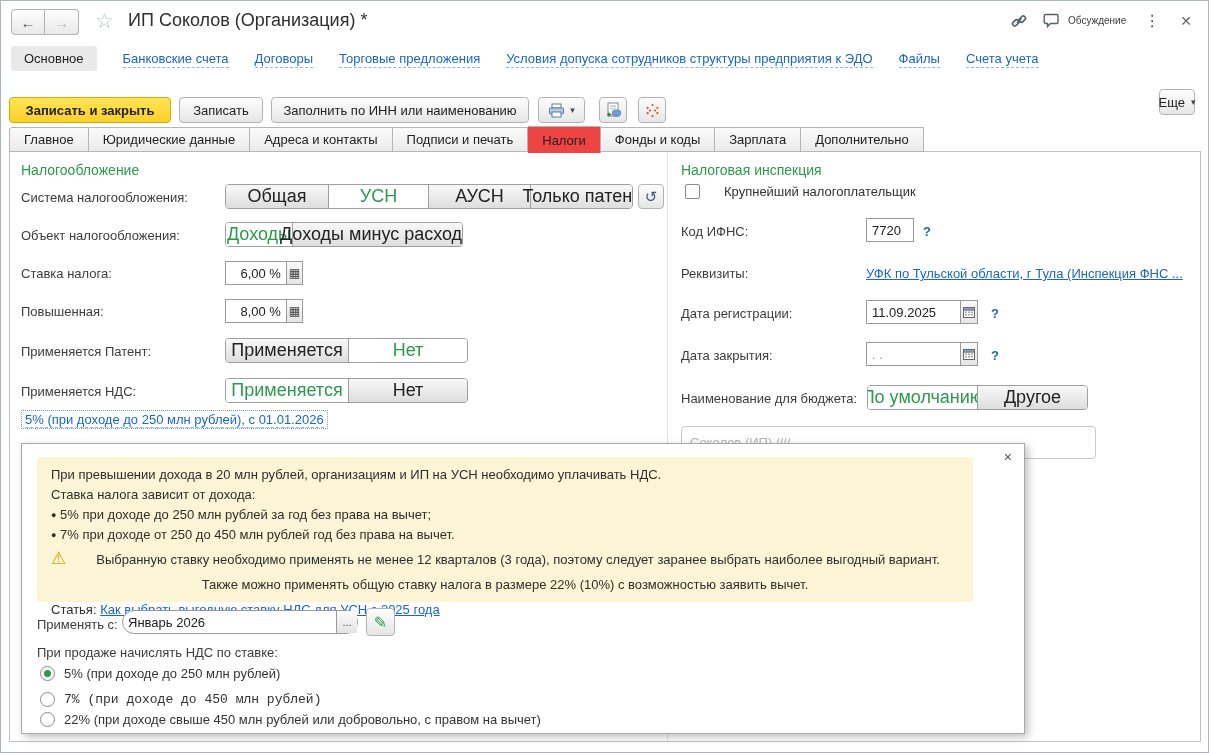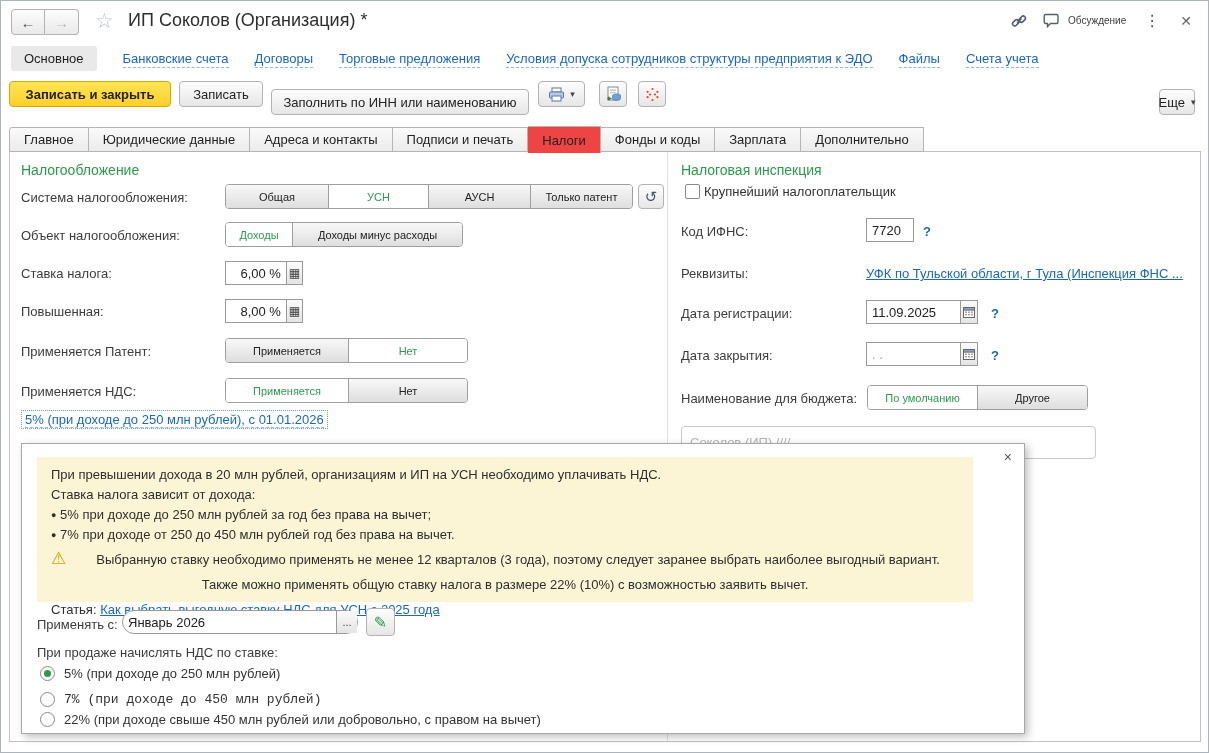"Записать и закрыть" .toolbar { align-items: flex-start -> flex-end; top: 80px -> 88px }
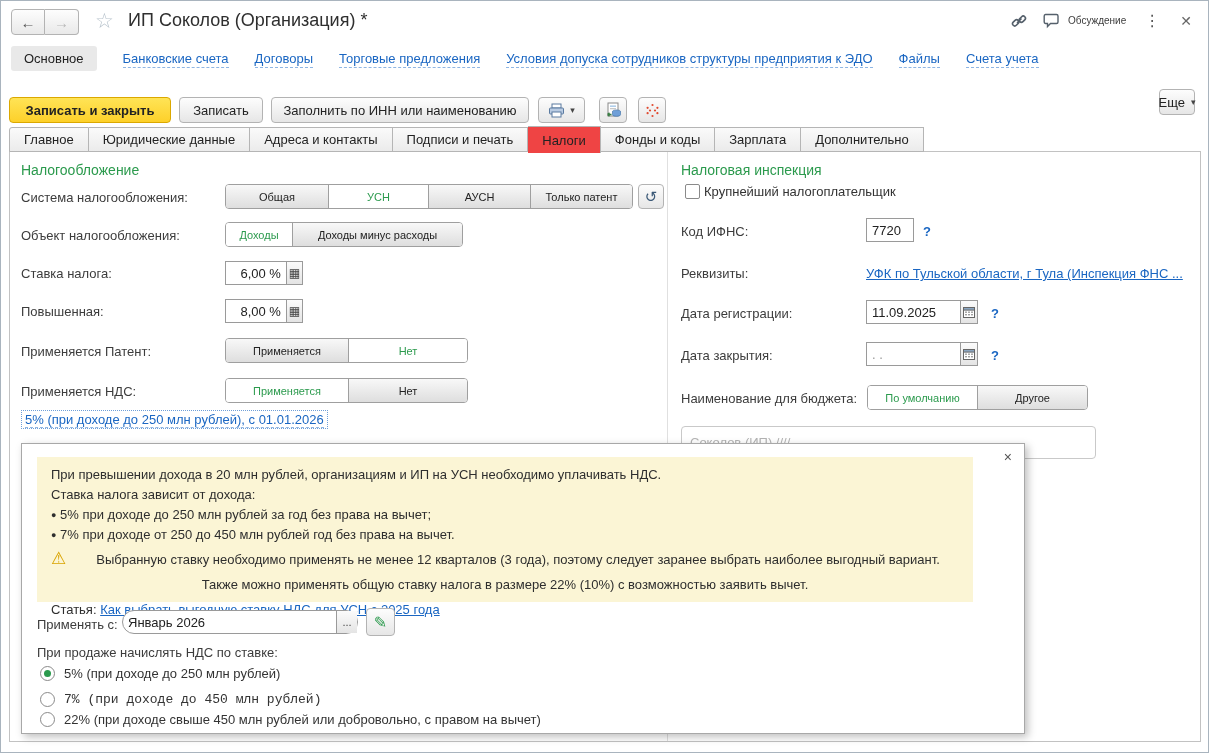"Общая" .seg-opt { font-size: 11px -> 18px }
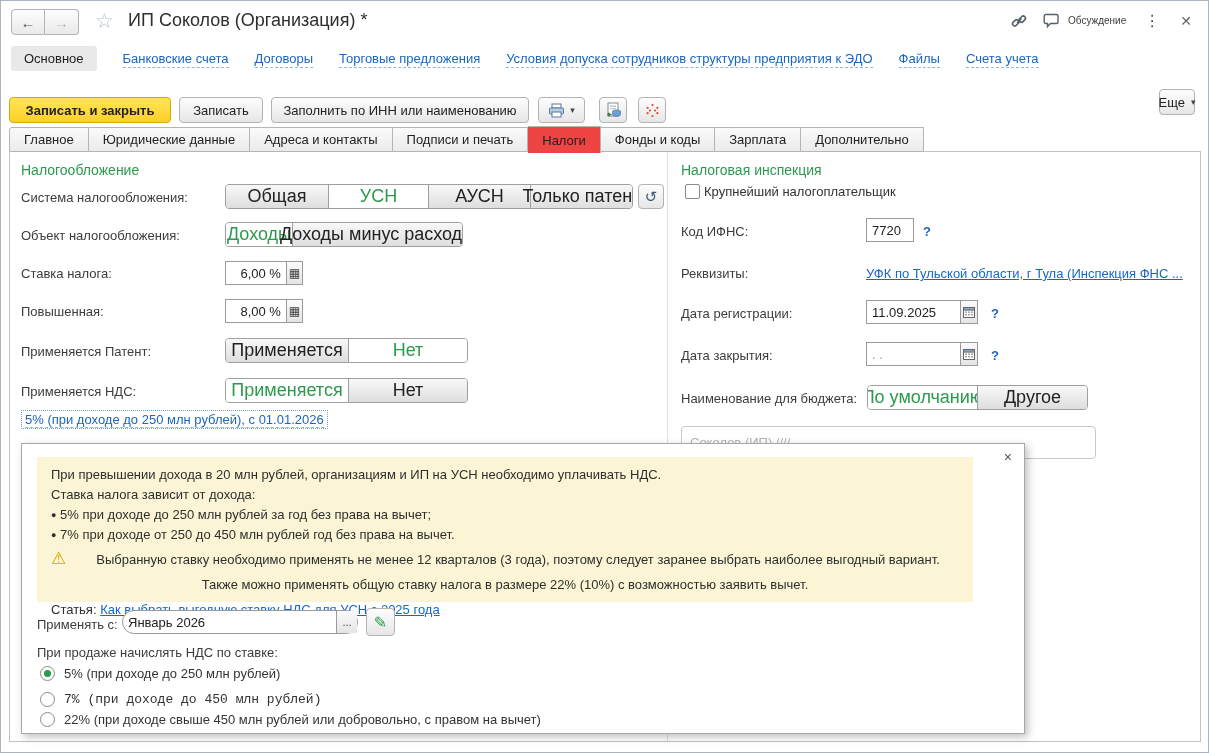"Крупнейший налогоплательщик" .chk { gap: 4px -> 24px }
